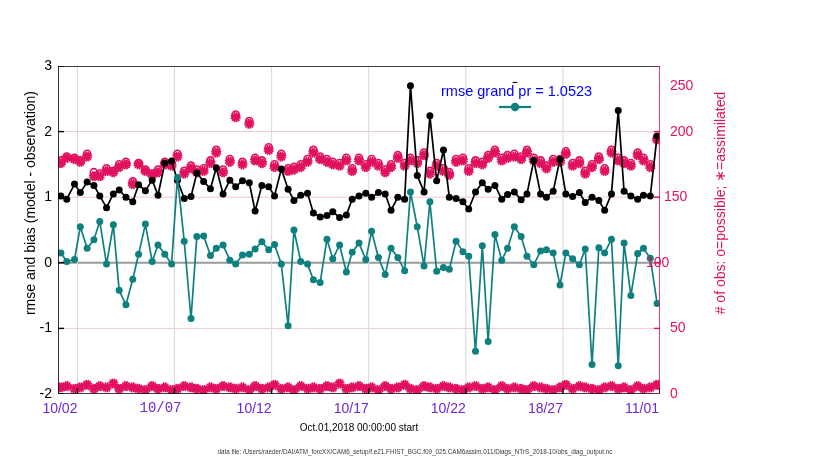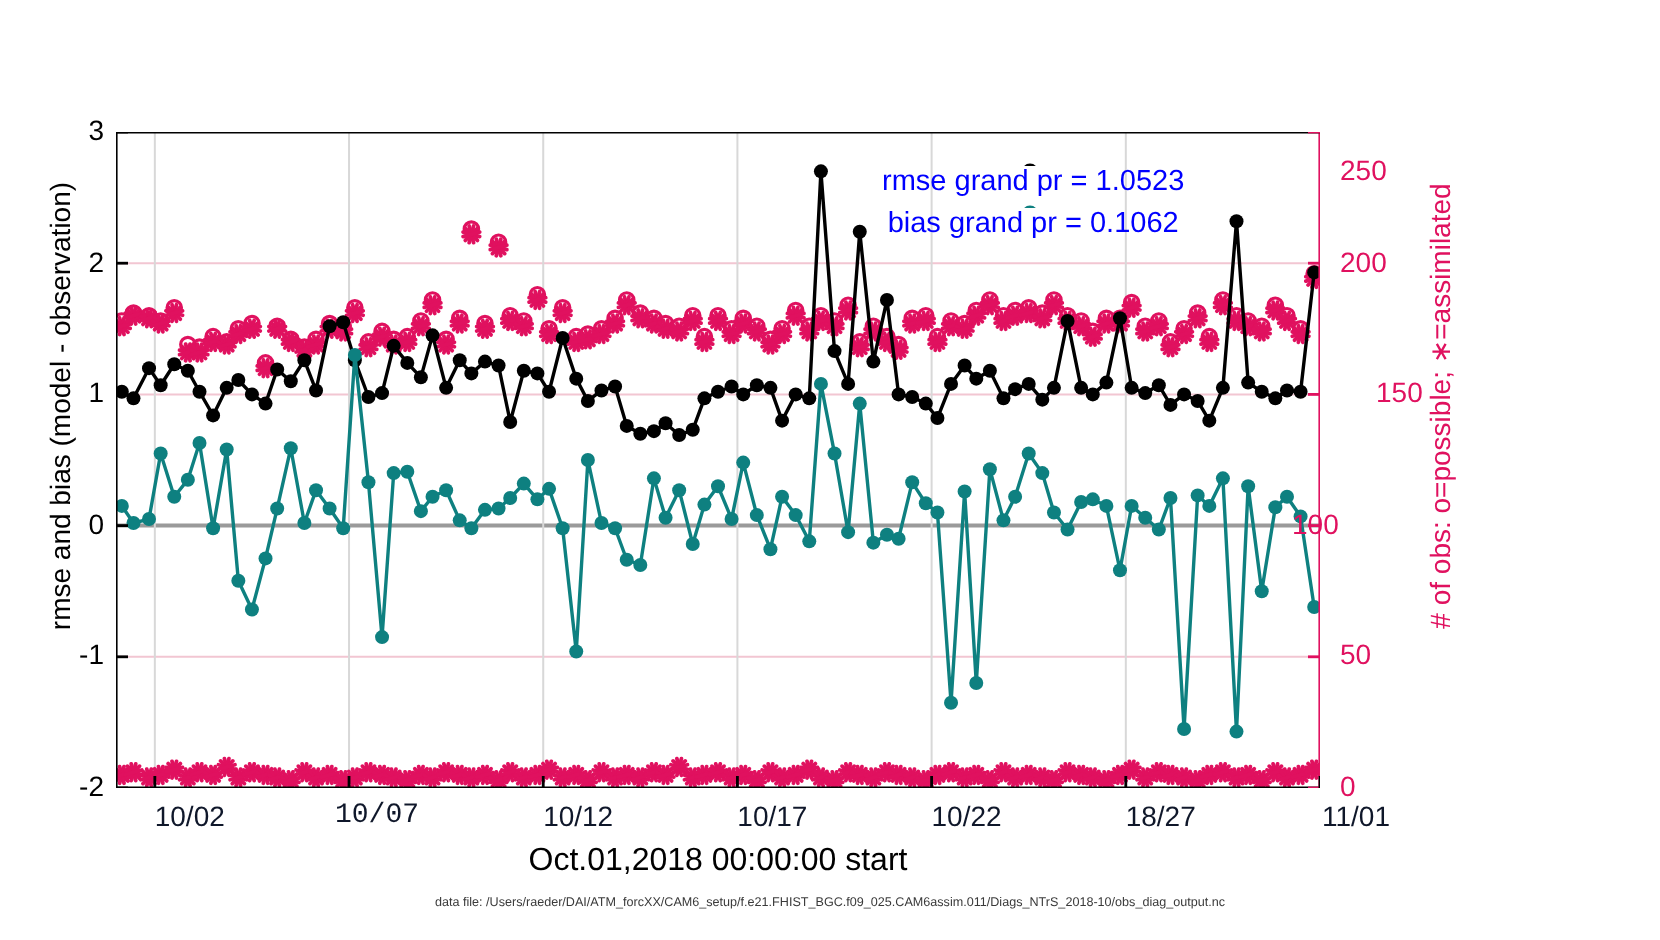"bias grand pr = 0.1062" span.legend-txt { html: <span>bias grand pr = 0.1062</span> -> none }
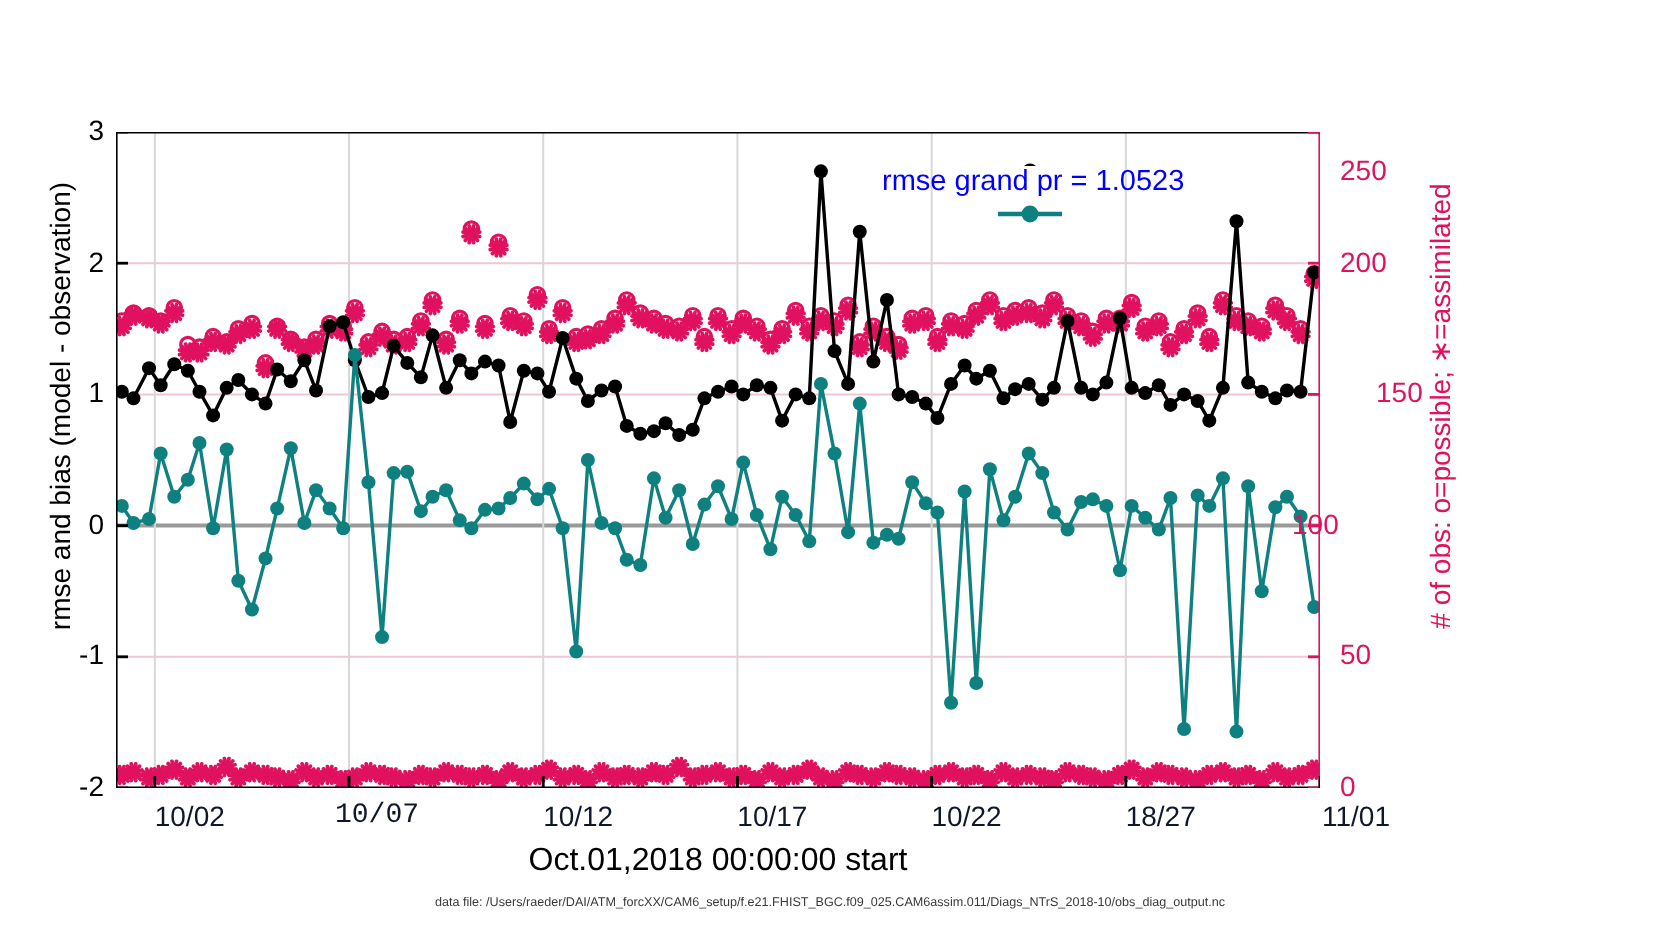"150" div.ytick-r { left: 688px -> 664px }
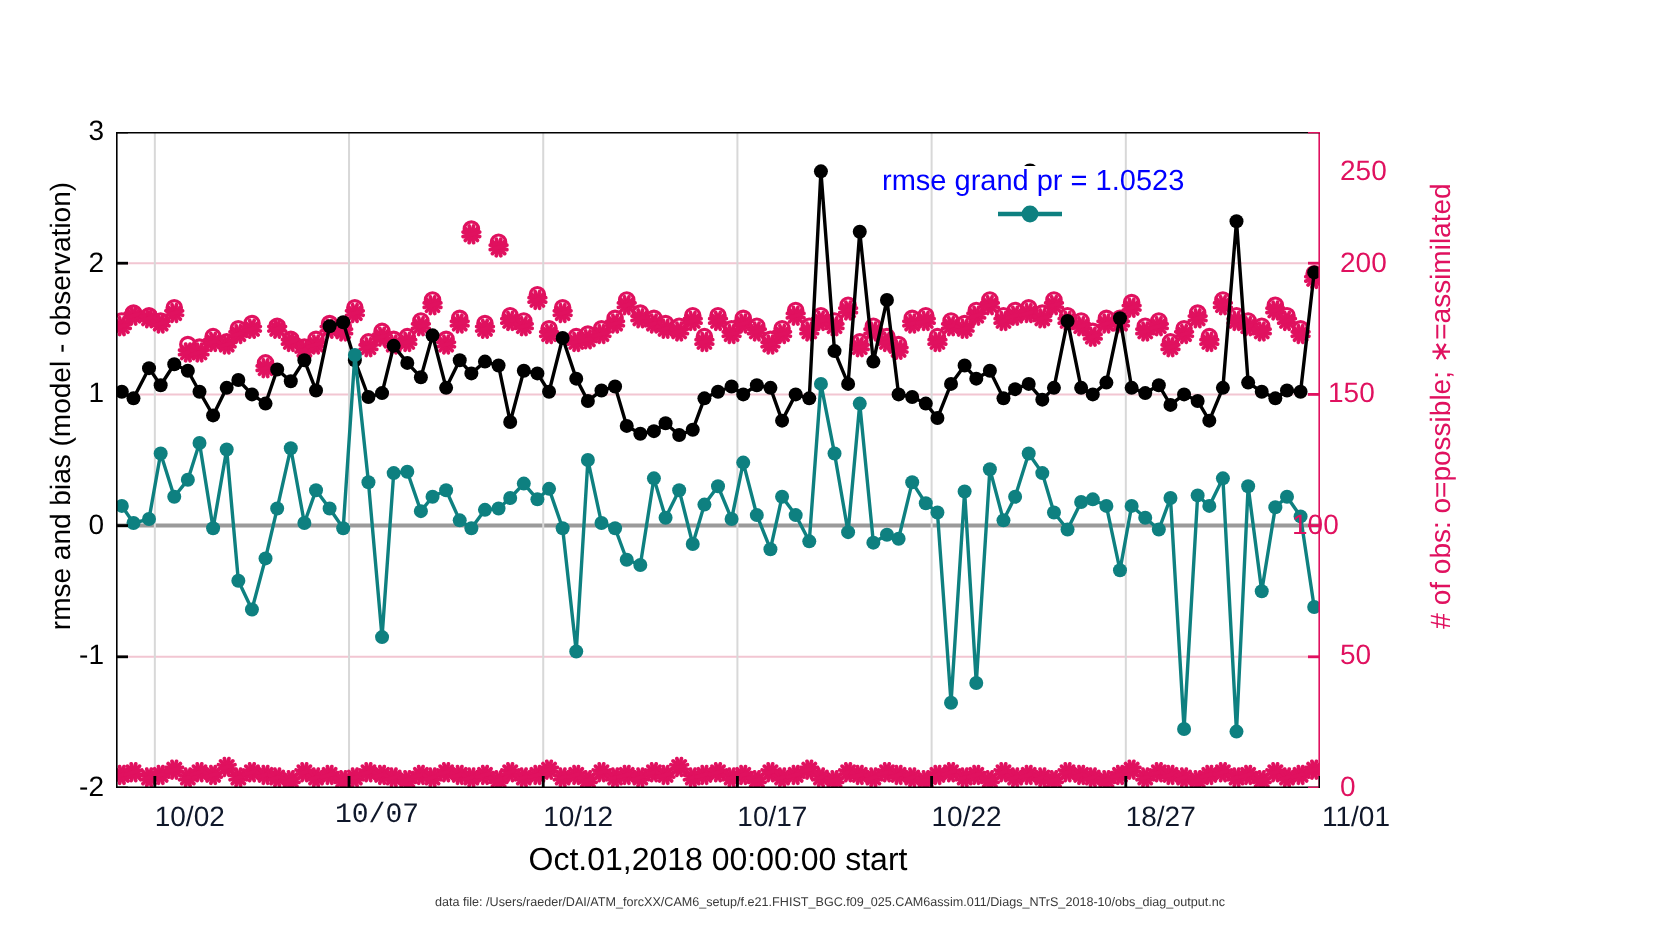"10/02" .xtick { color: #0f172a -> #6d28d9; text-align: right -> left }
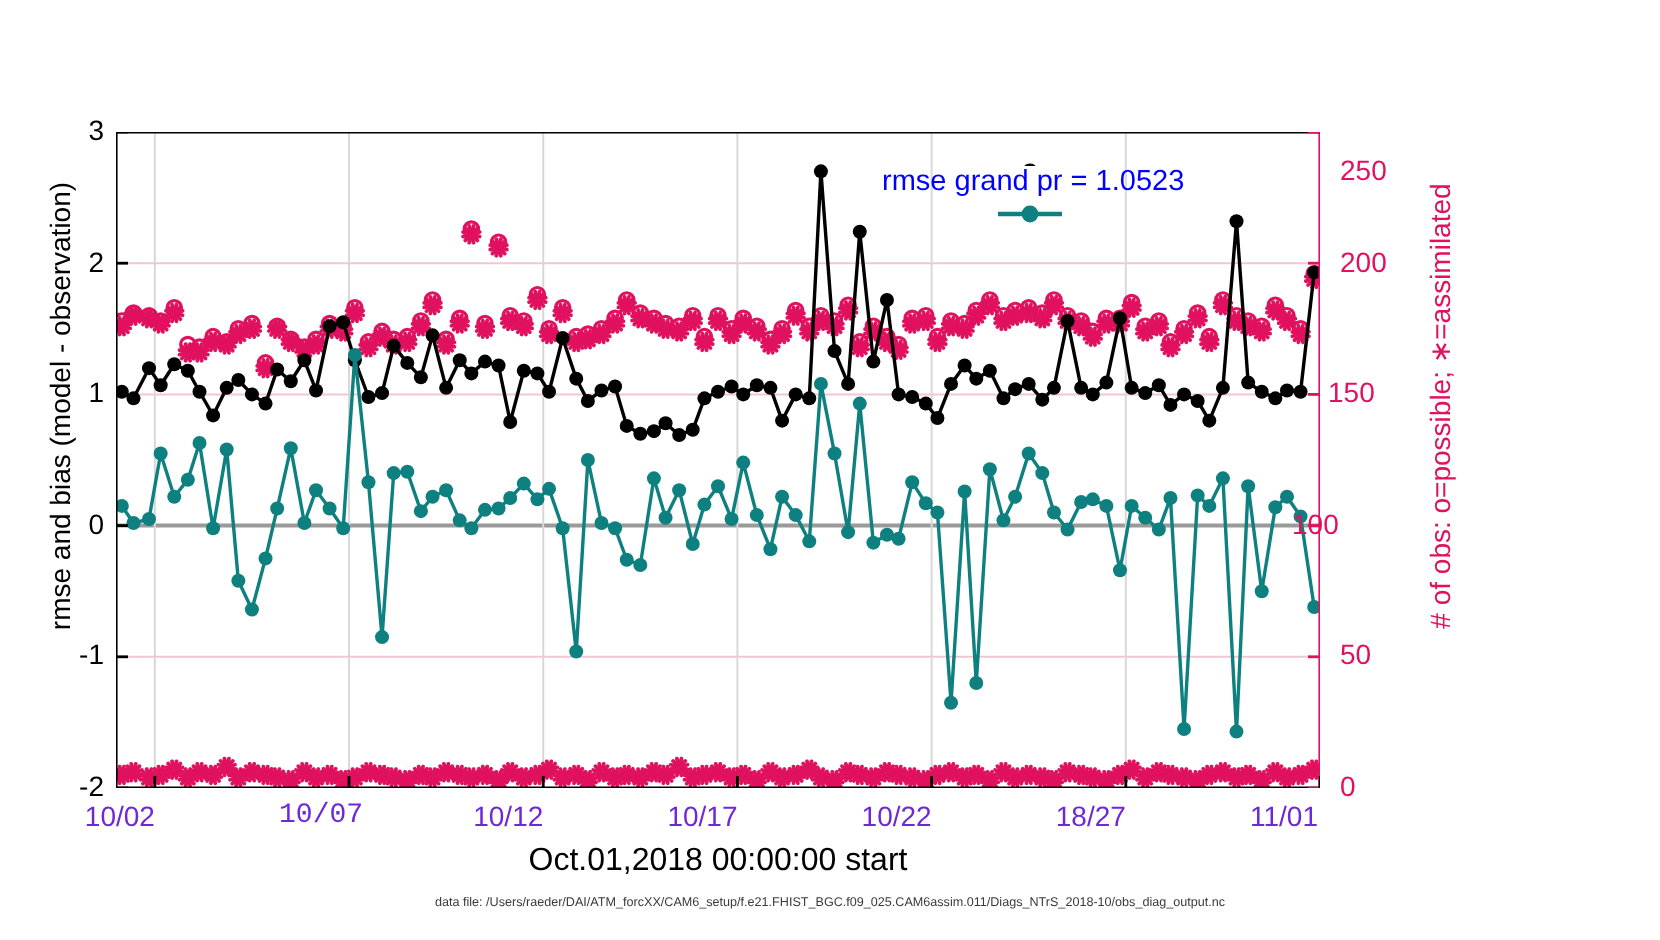"Oct.01,2018 00:00:00 start" .xlabel { font-size: 16px -> 10px }
